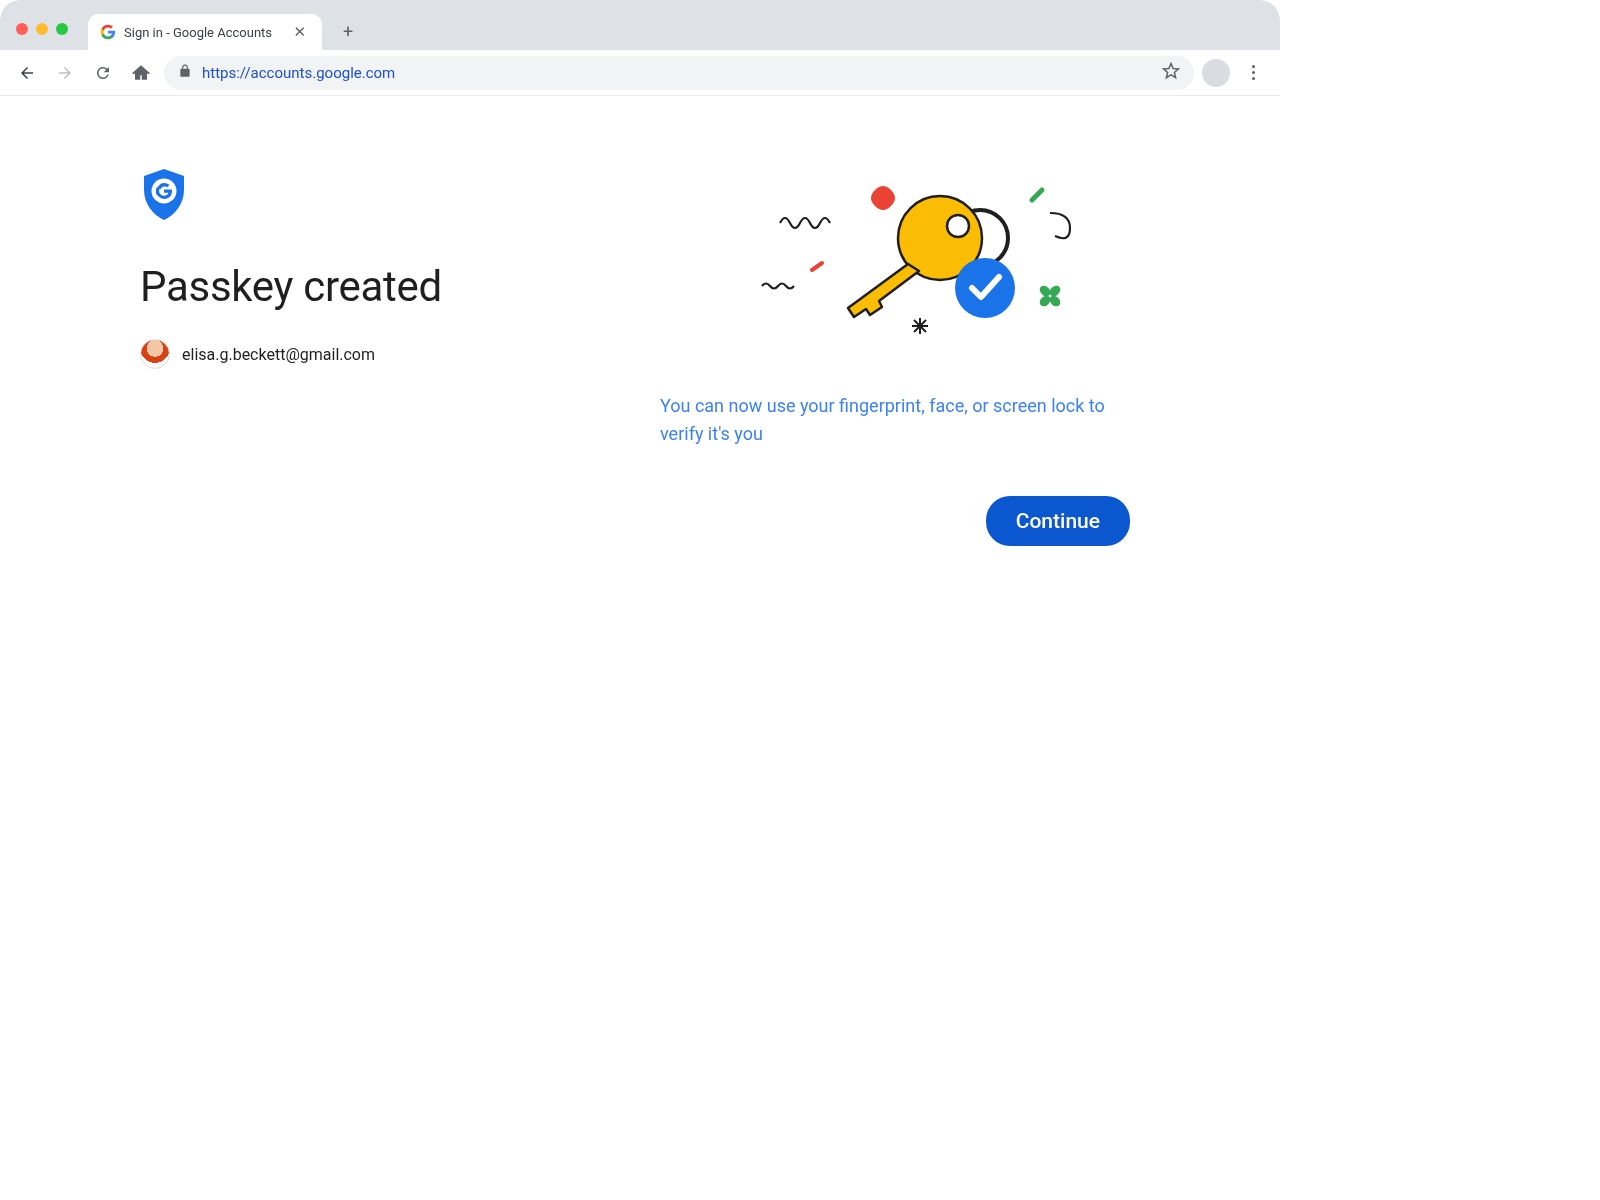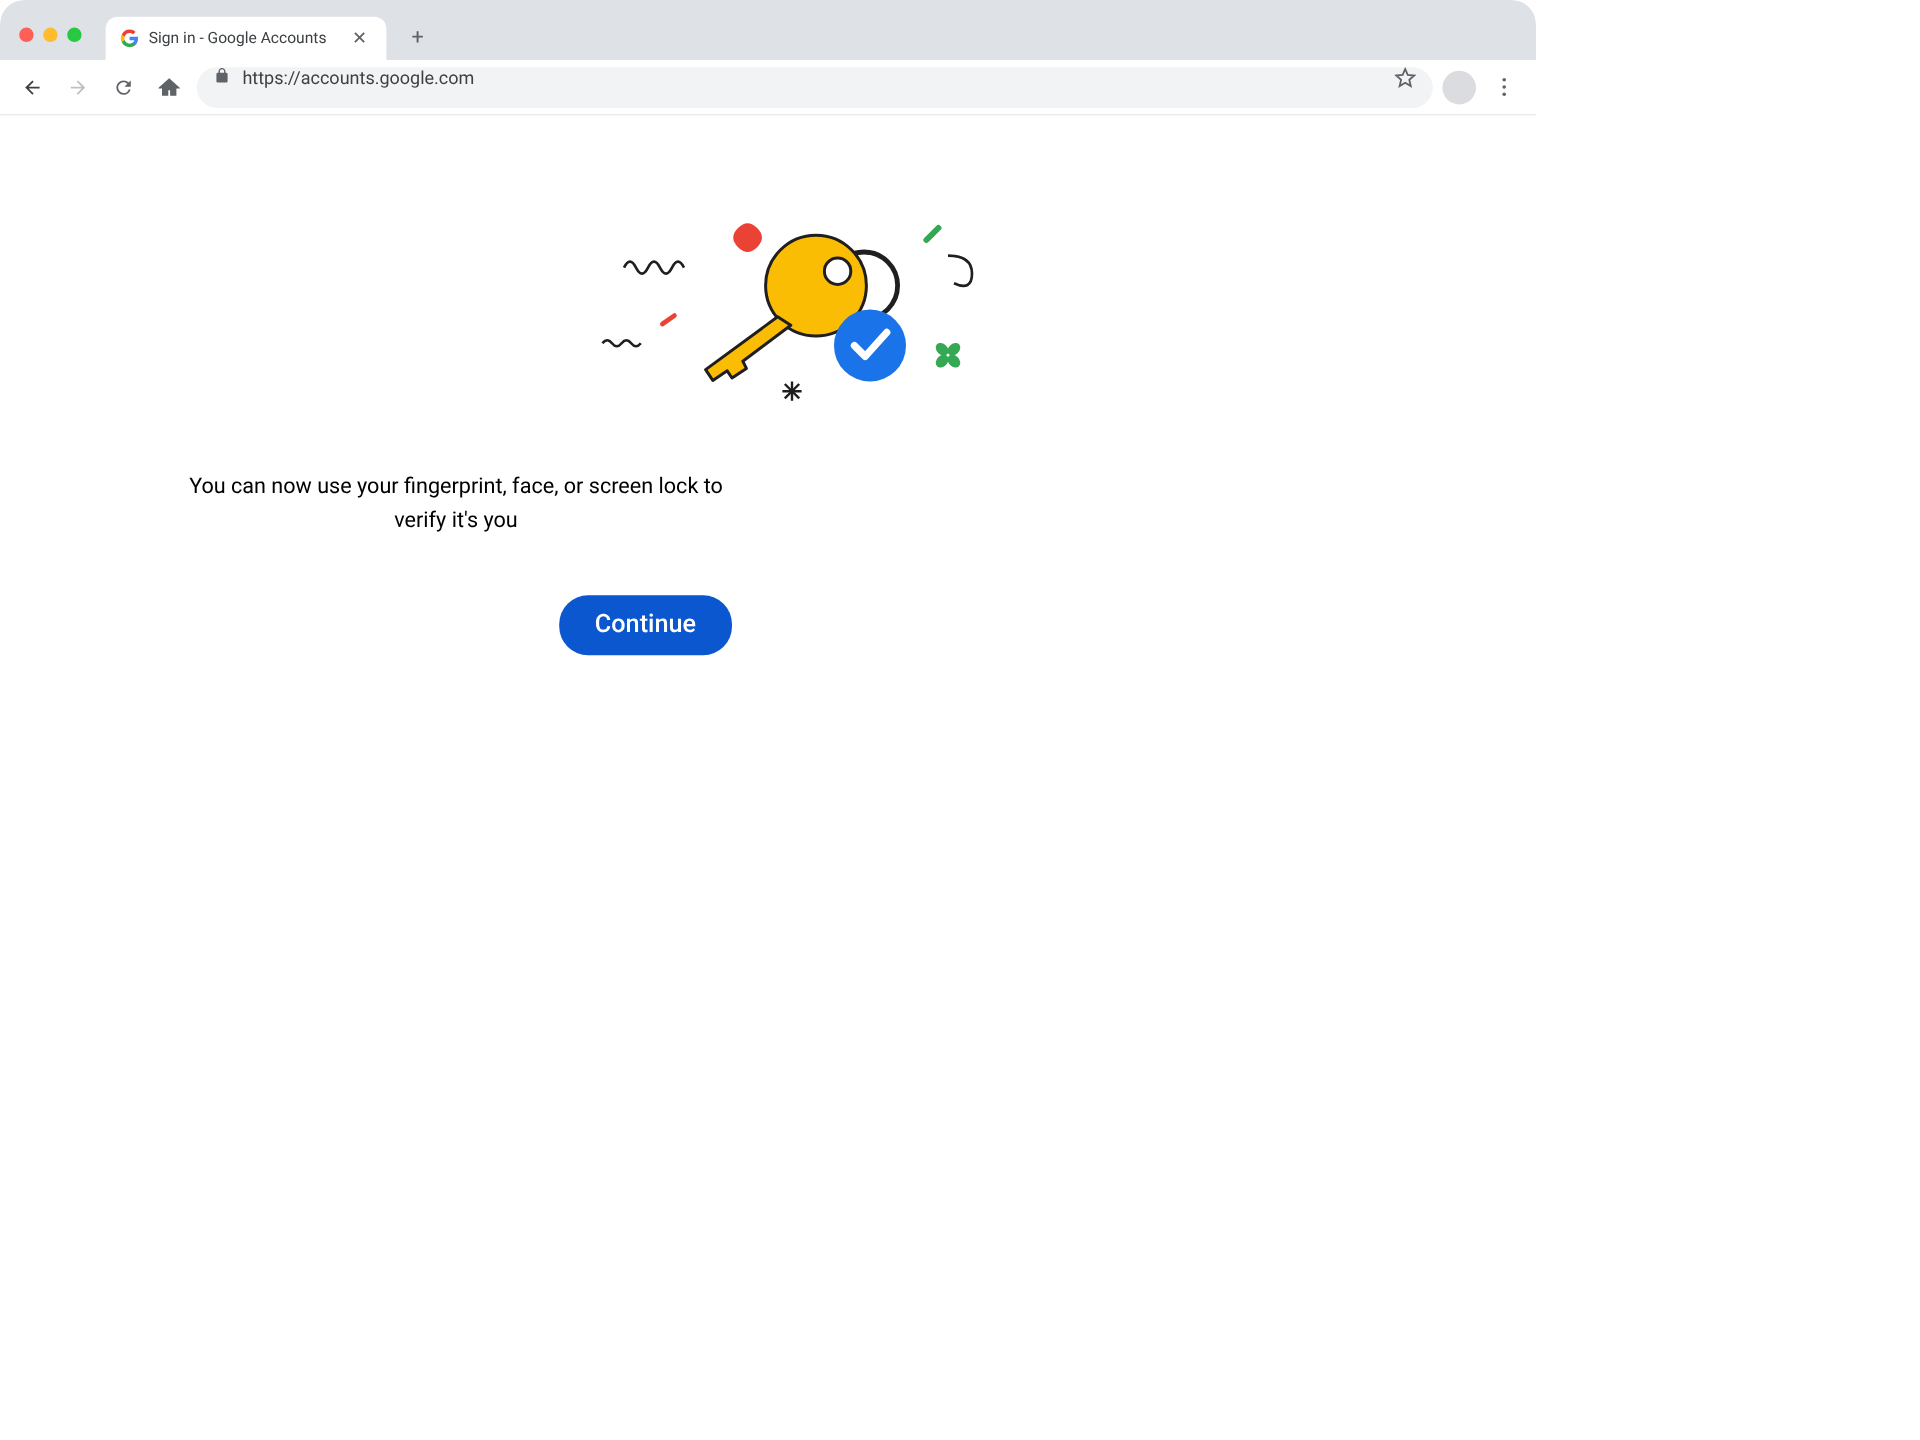"https://accounts.google.com" .omnibox { align-items: flex-start -> center; color: #404040 -> #1d4ed8 }
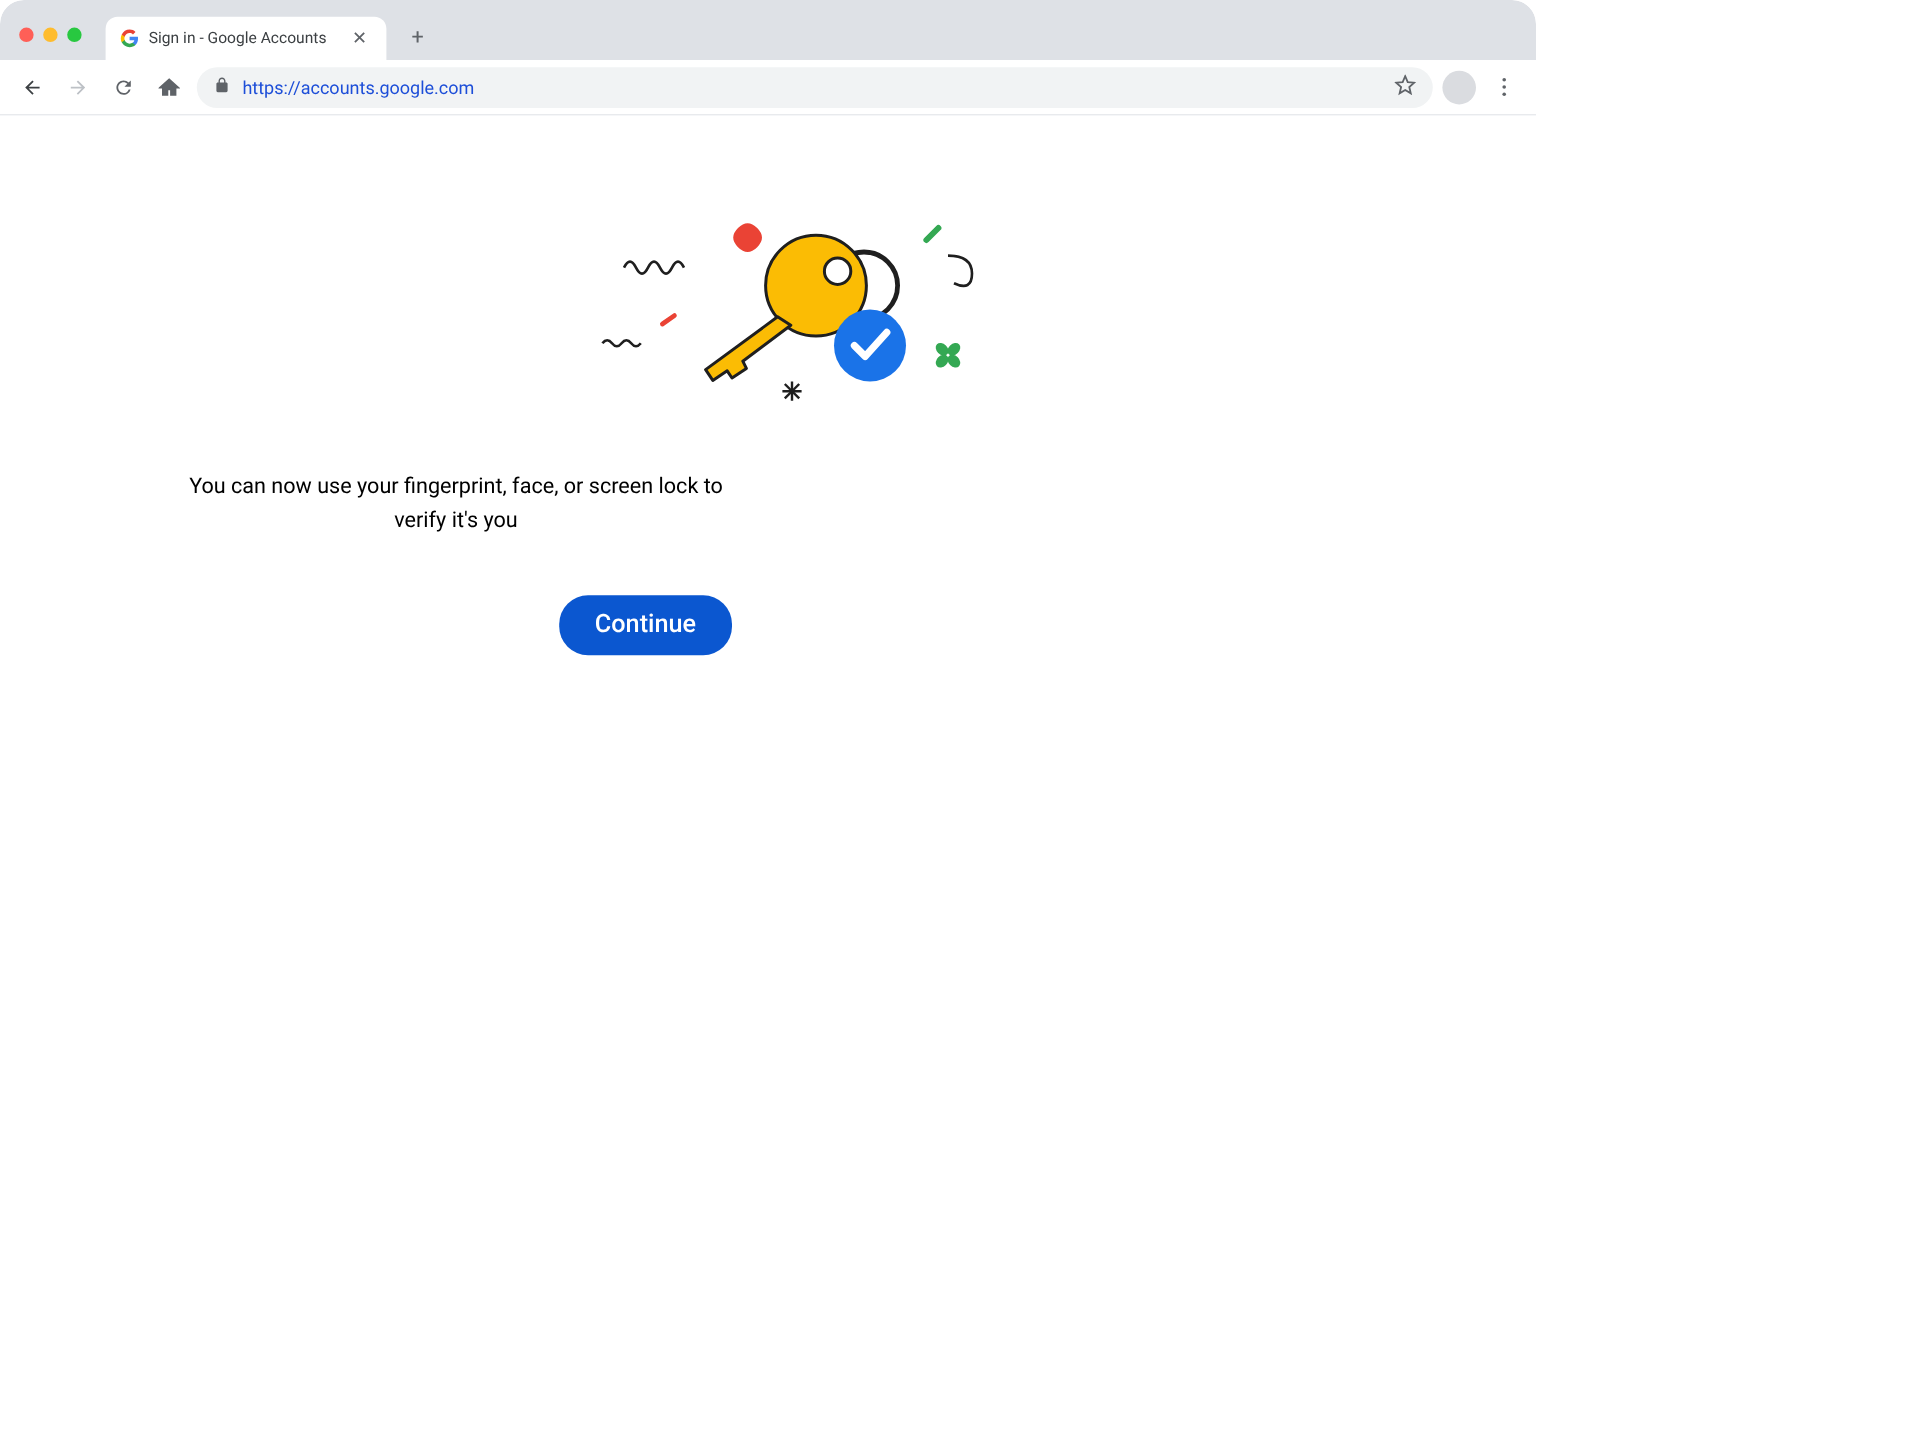"Passkey created" div.left-col { html: none -> <div> <div> <svg> <path></path> <circle></circle> <path></path> <path></path> <path></path> <path></path> </svg> </div> <h1>Passkey created</h1> <div> <div></div> <span>elisa.g.beckett@gmail.com</span> </div> </div> }
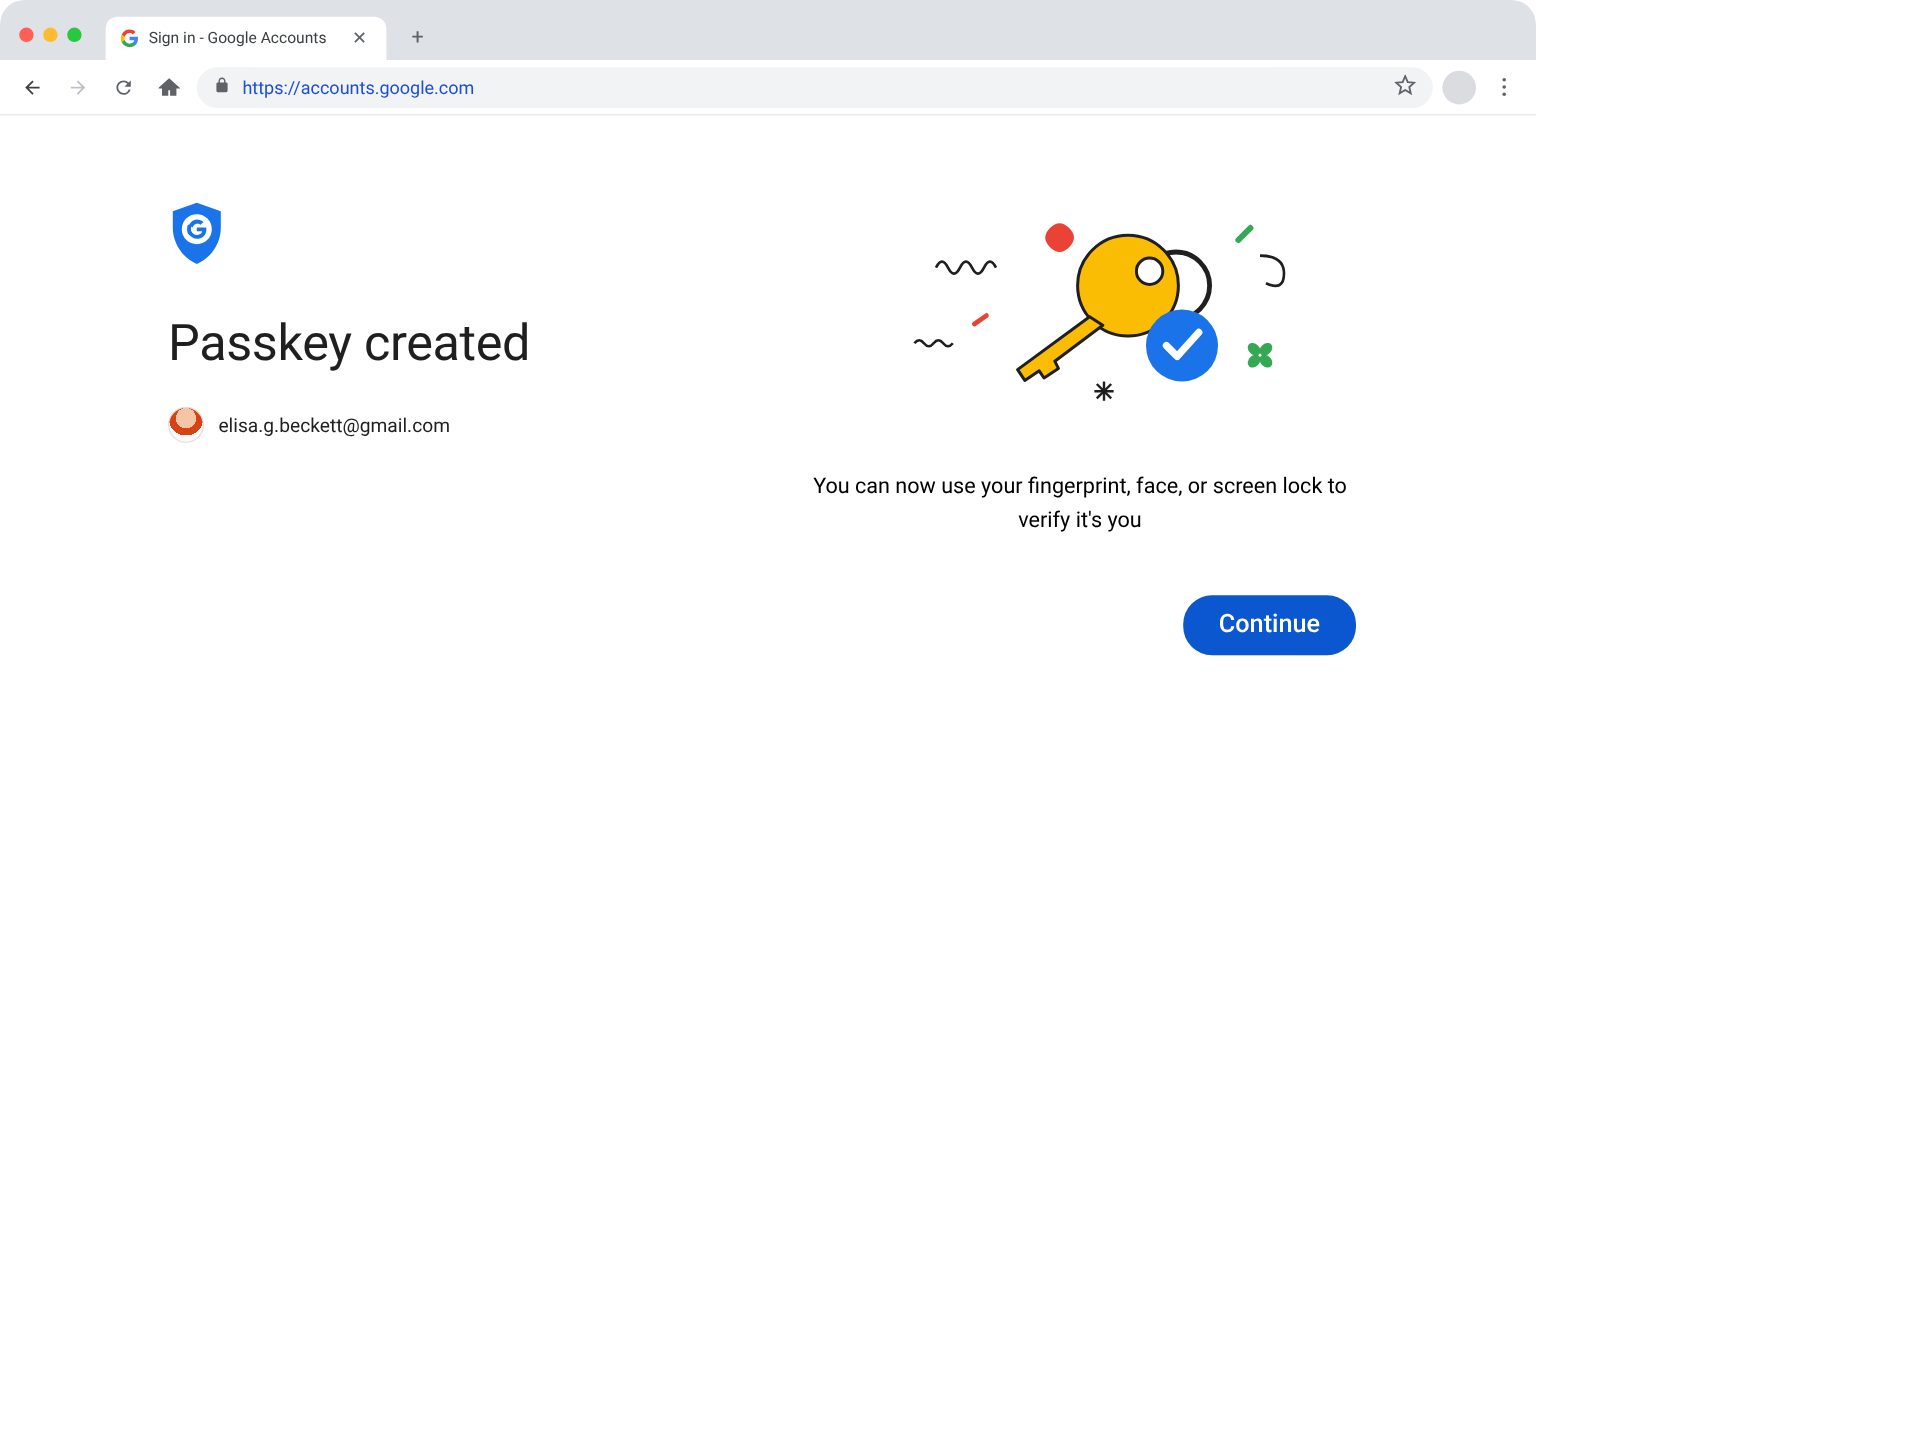"You can now use your" .description { color: #000000 -> #3b82f6; text-align: center -> none }
